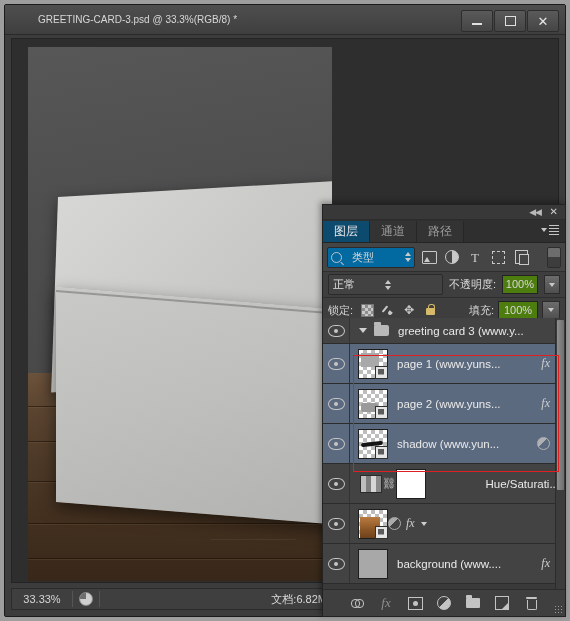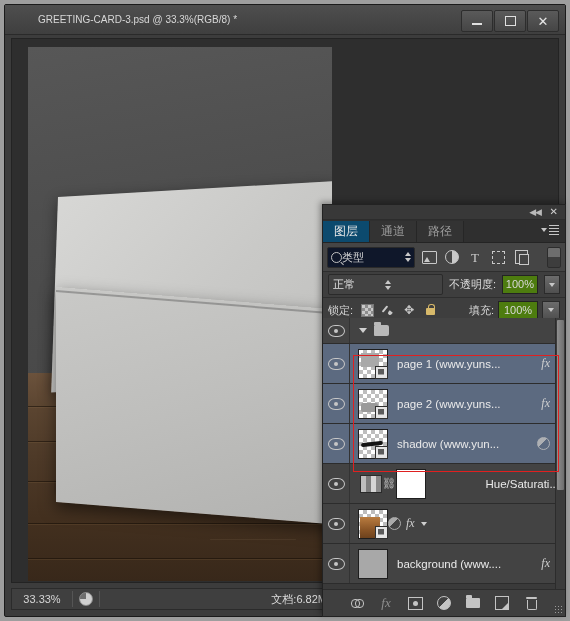"类型" .filter-select { background: #0f172a -> #0369a1; gap: 0 -> 10px }
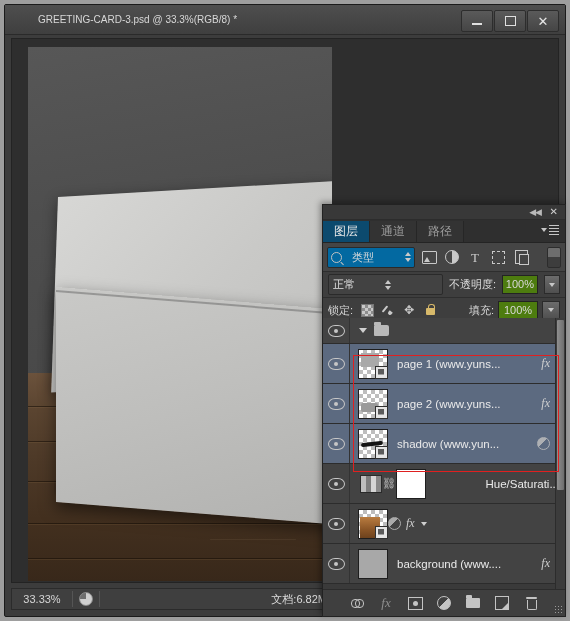"greeting card 3 (www.y..." span.lname { html: none -> <span>greeting card 3 (www.y...</span> }
